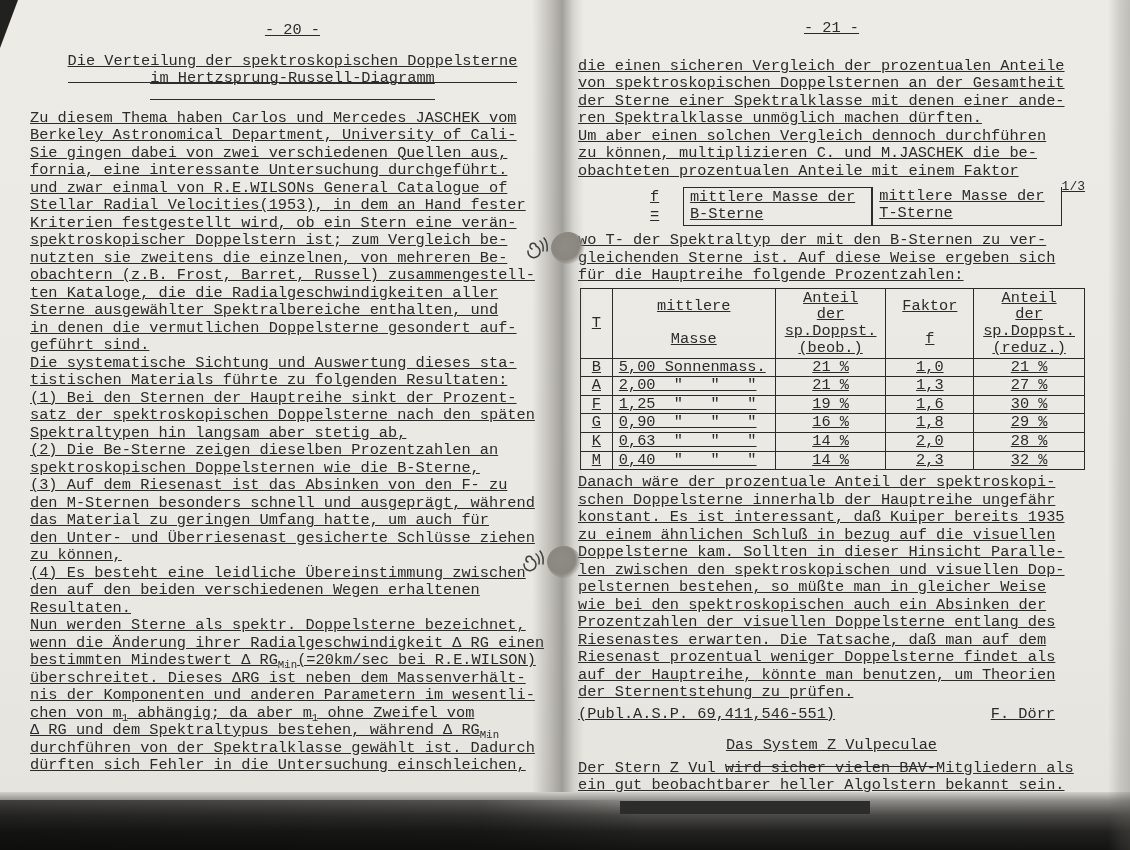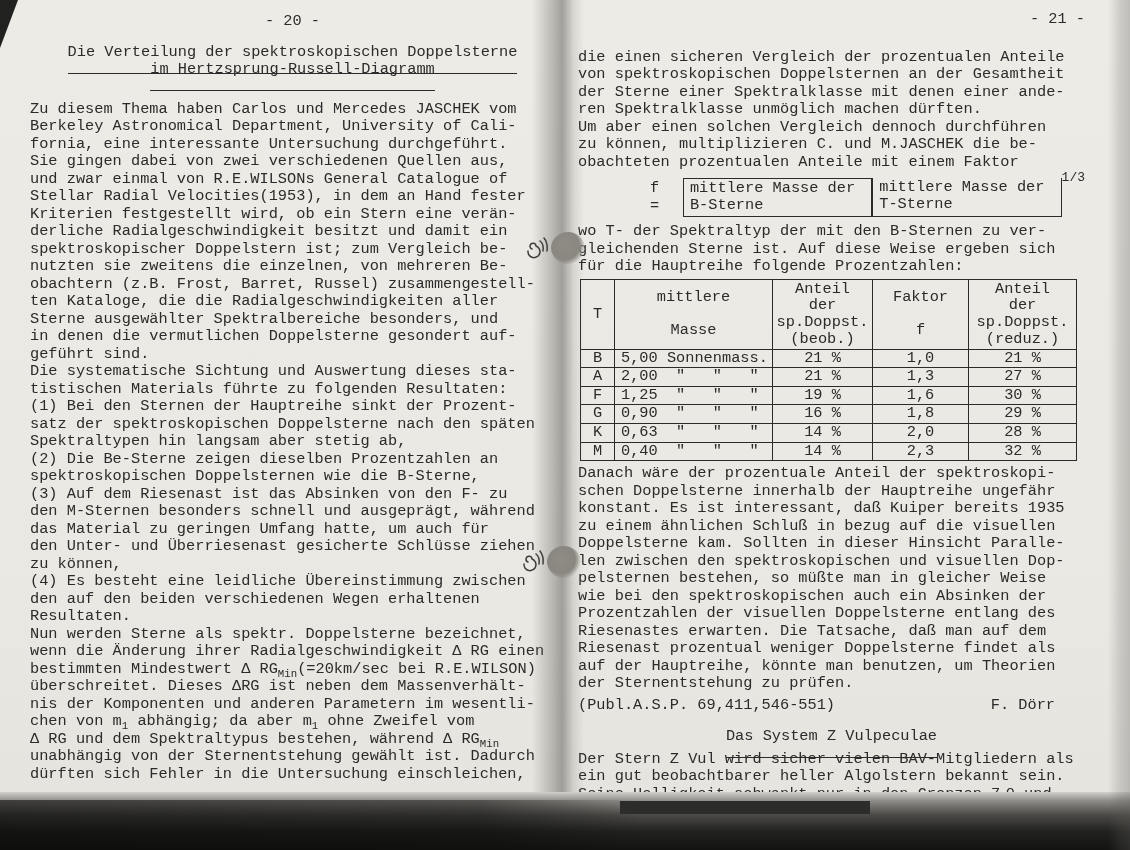"- 20 -" .page { text-decoration: none -> underline; top: 7px -> 16px }
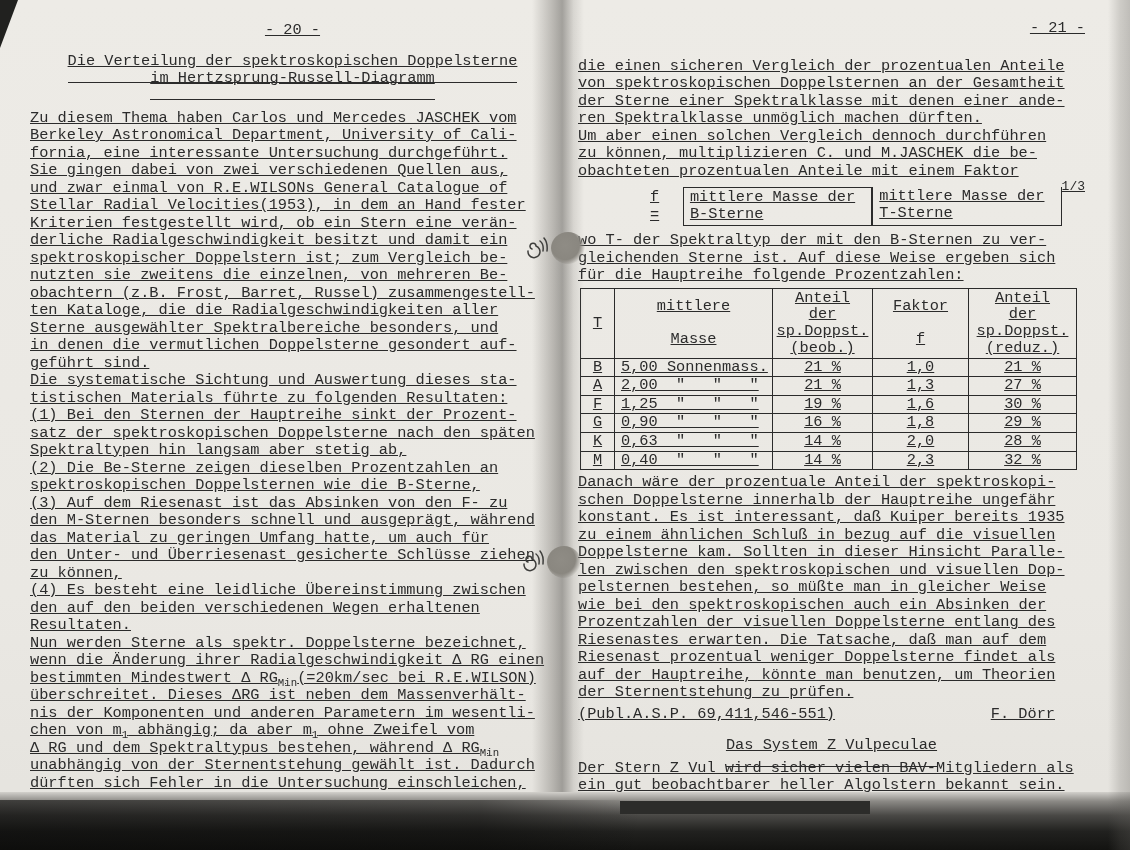"- 21 -" .pagenum-right { text-align: right -> none }
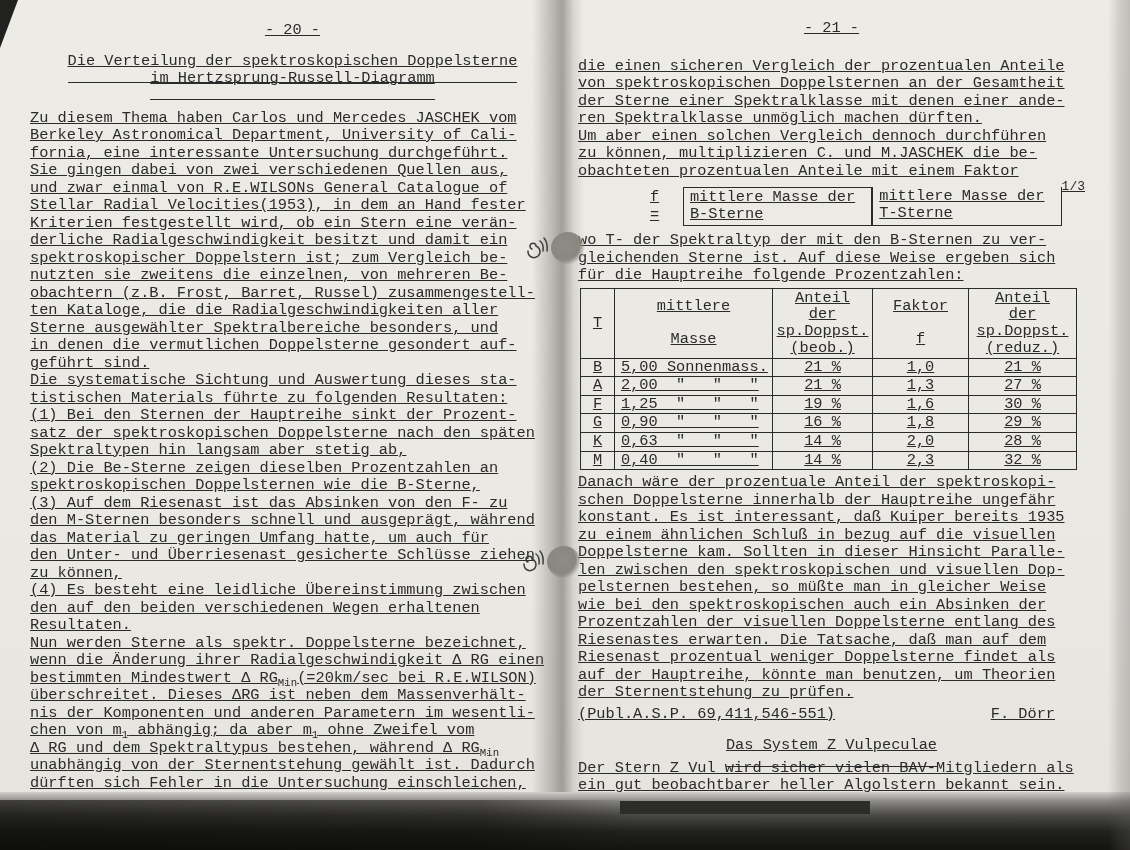"fornia, eine interessante Untersuchung" div.tline { order: before "Sie gingen dabei von zwei" -> after "Sie gingen dabei von zwei" }
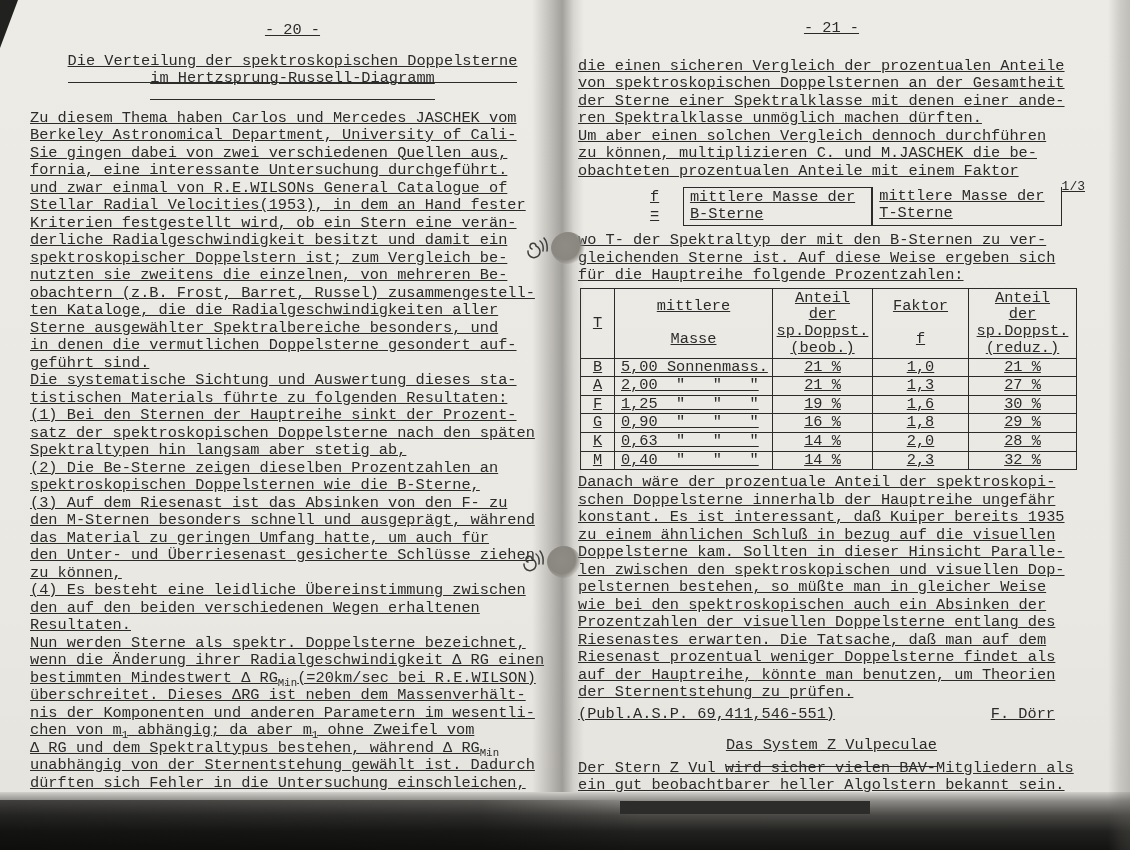"derliche Radialgeschwindigkeit besitzt" div.tline { html: <div>derliche Radialgeschwindigkeit besitzt und damit ein</div> -> none }
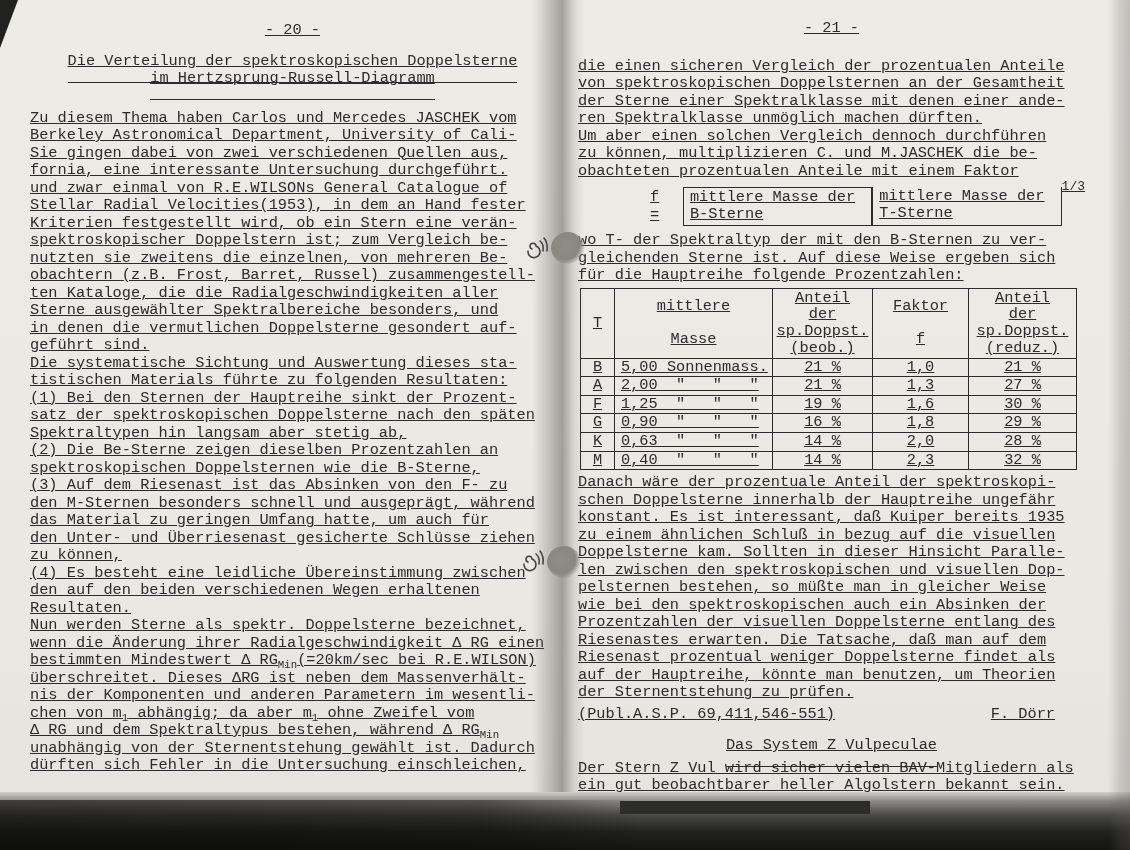"Sterne ausgewählter Spektralbereiche" div.tline { text: besonders -> enthalten }
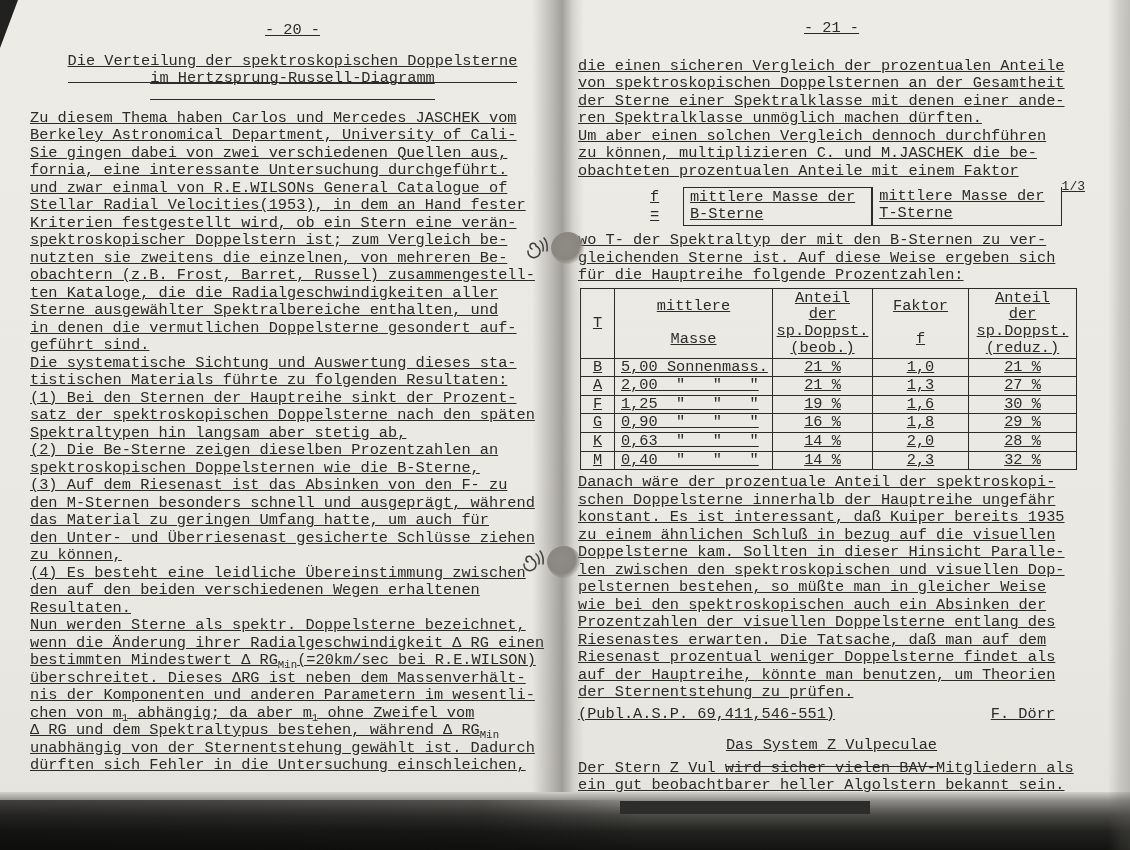"mittlere" #pct-table th, #pct-table td { padding: 1px 3px -> 1px 9px }
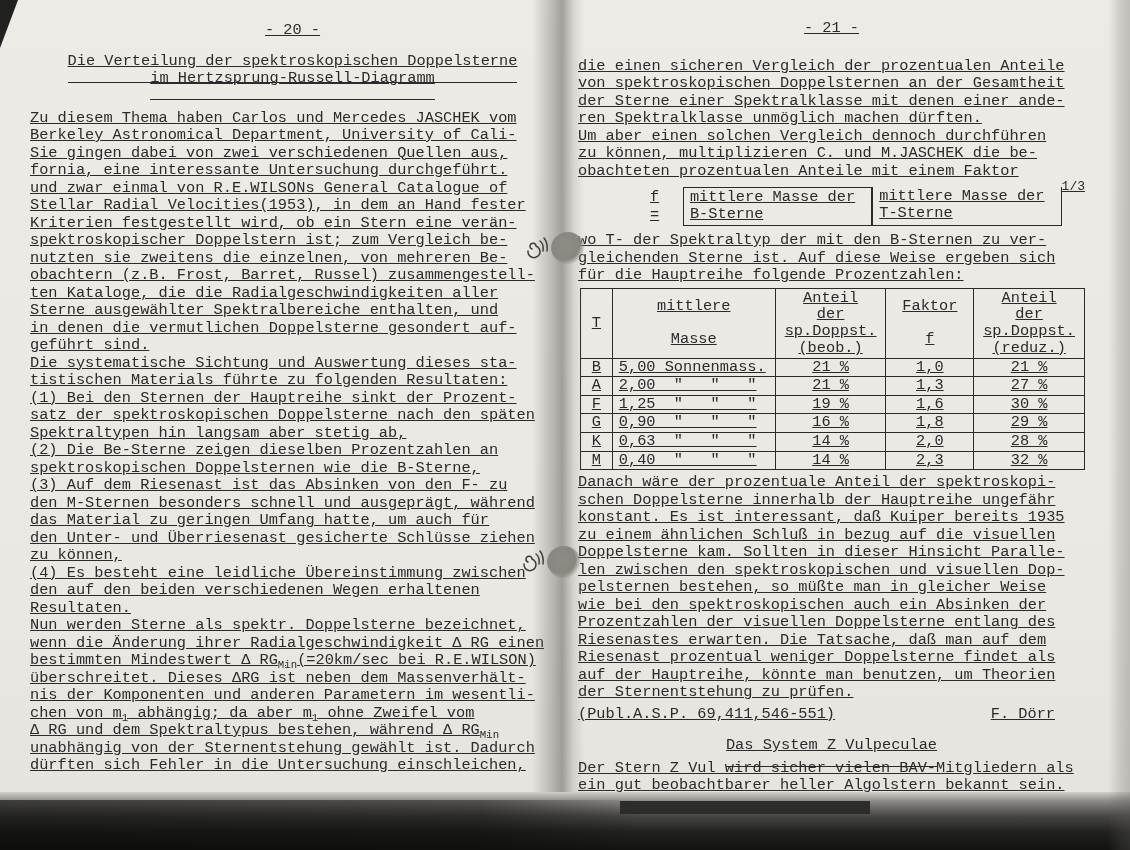"unabhängig von der Sternentstehung" div.tline { text: unabhängig von der Sternentstehung -> durchführen von der Spektralklasse }
